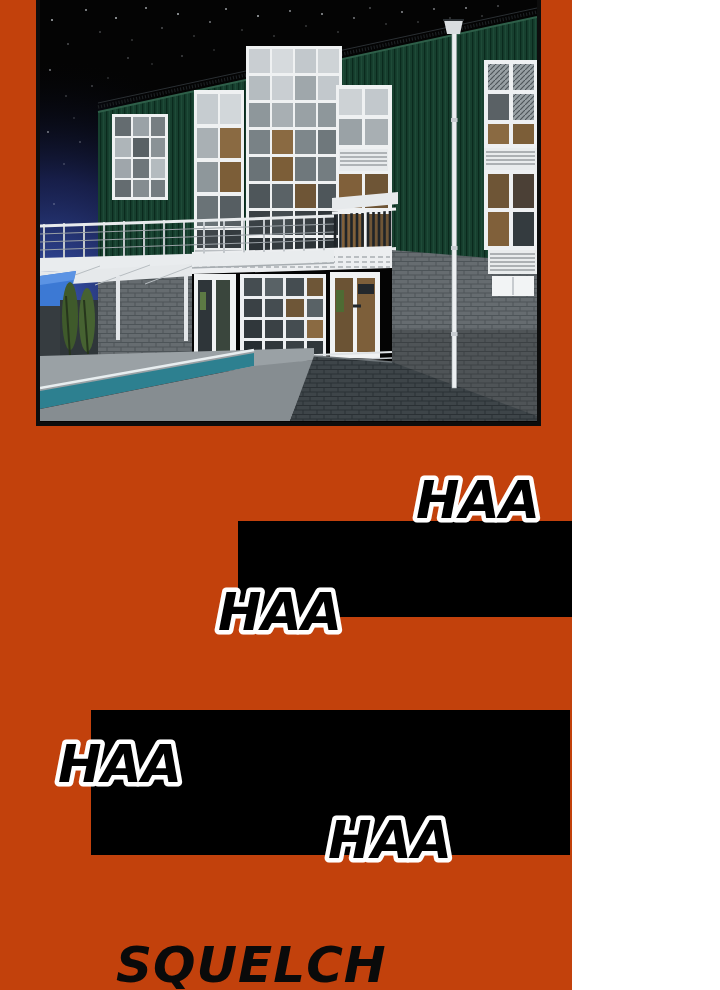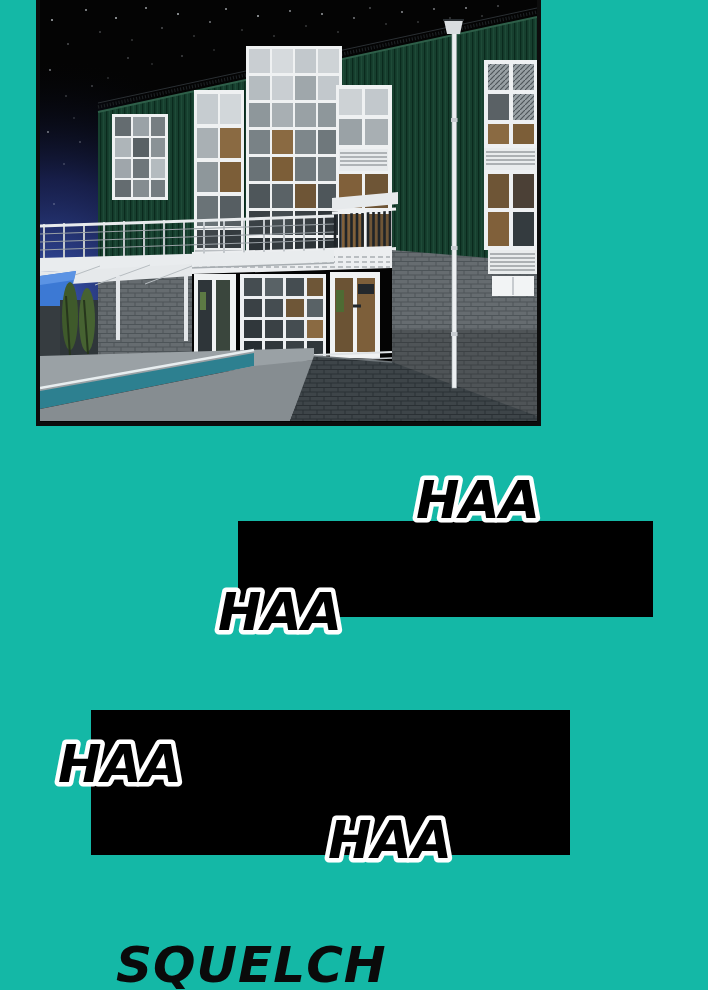"HAA" #page { background: #14b8a6 -> #c2410c; width: 708px -> 572px }
